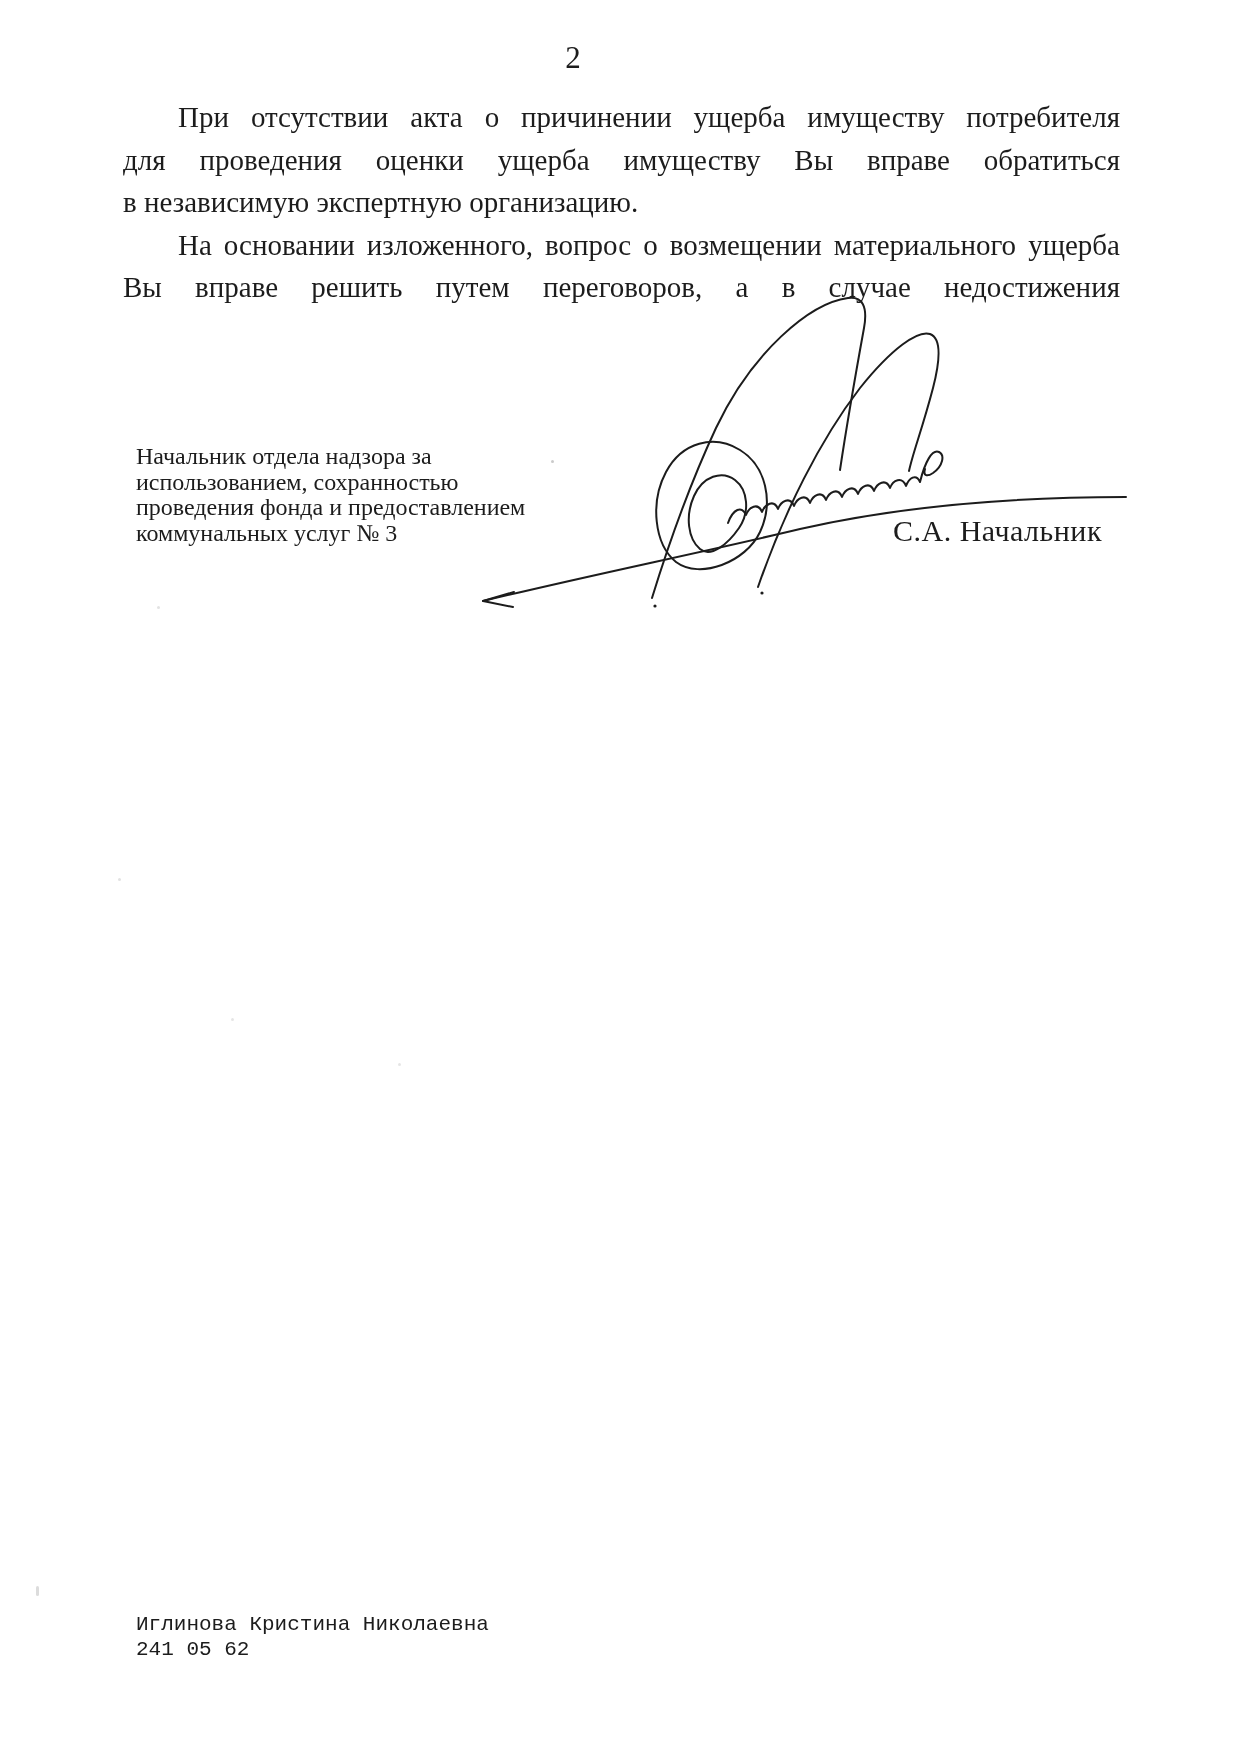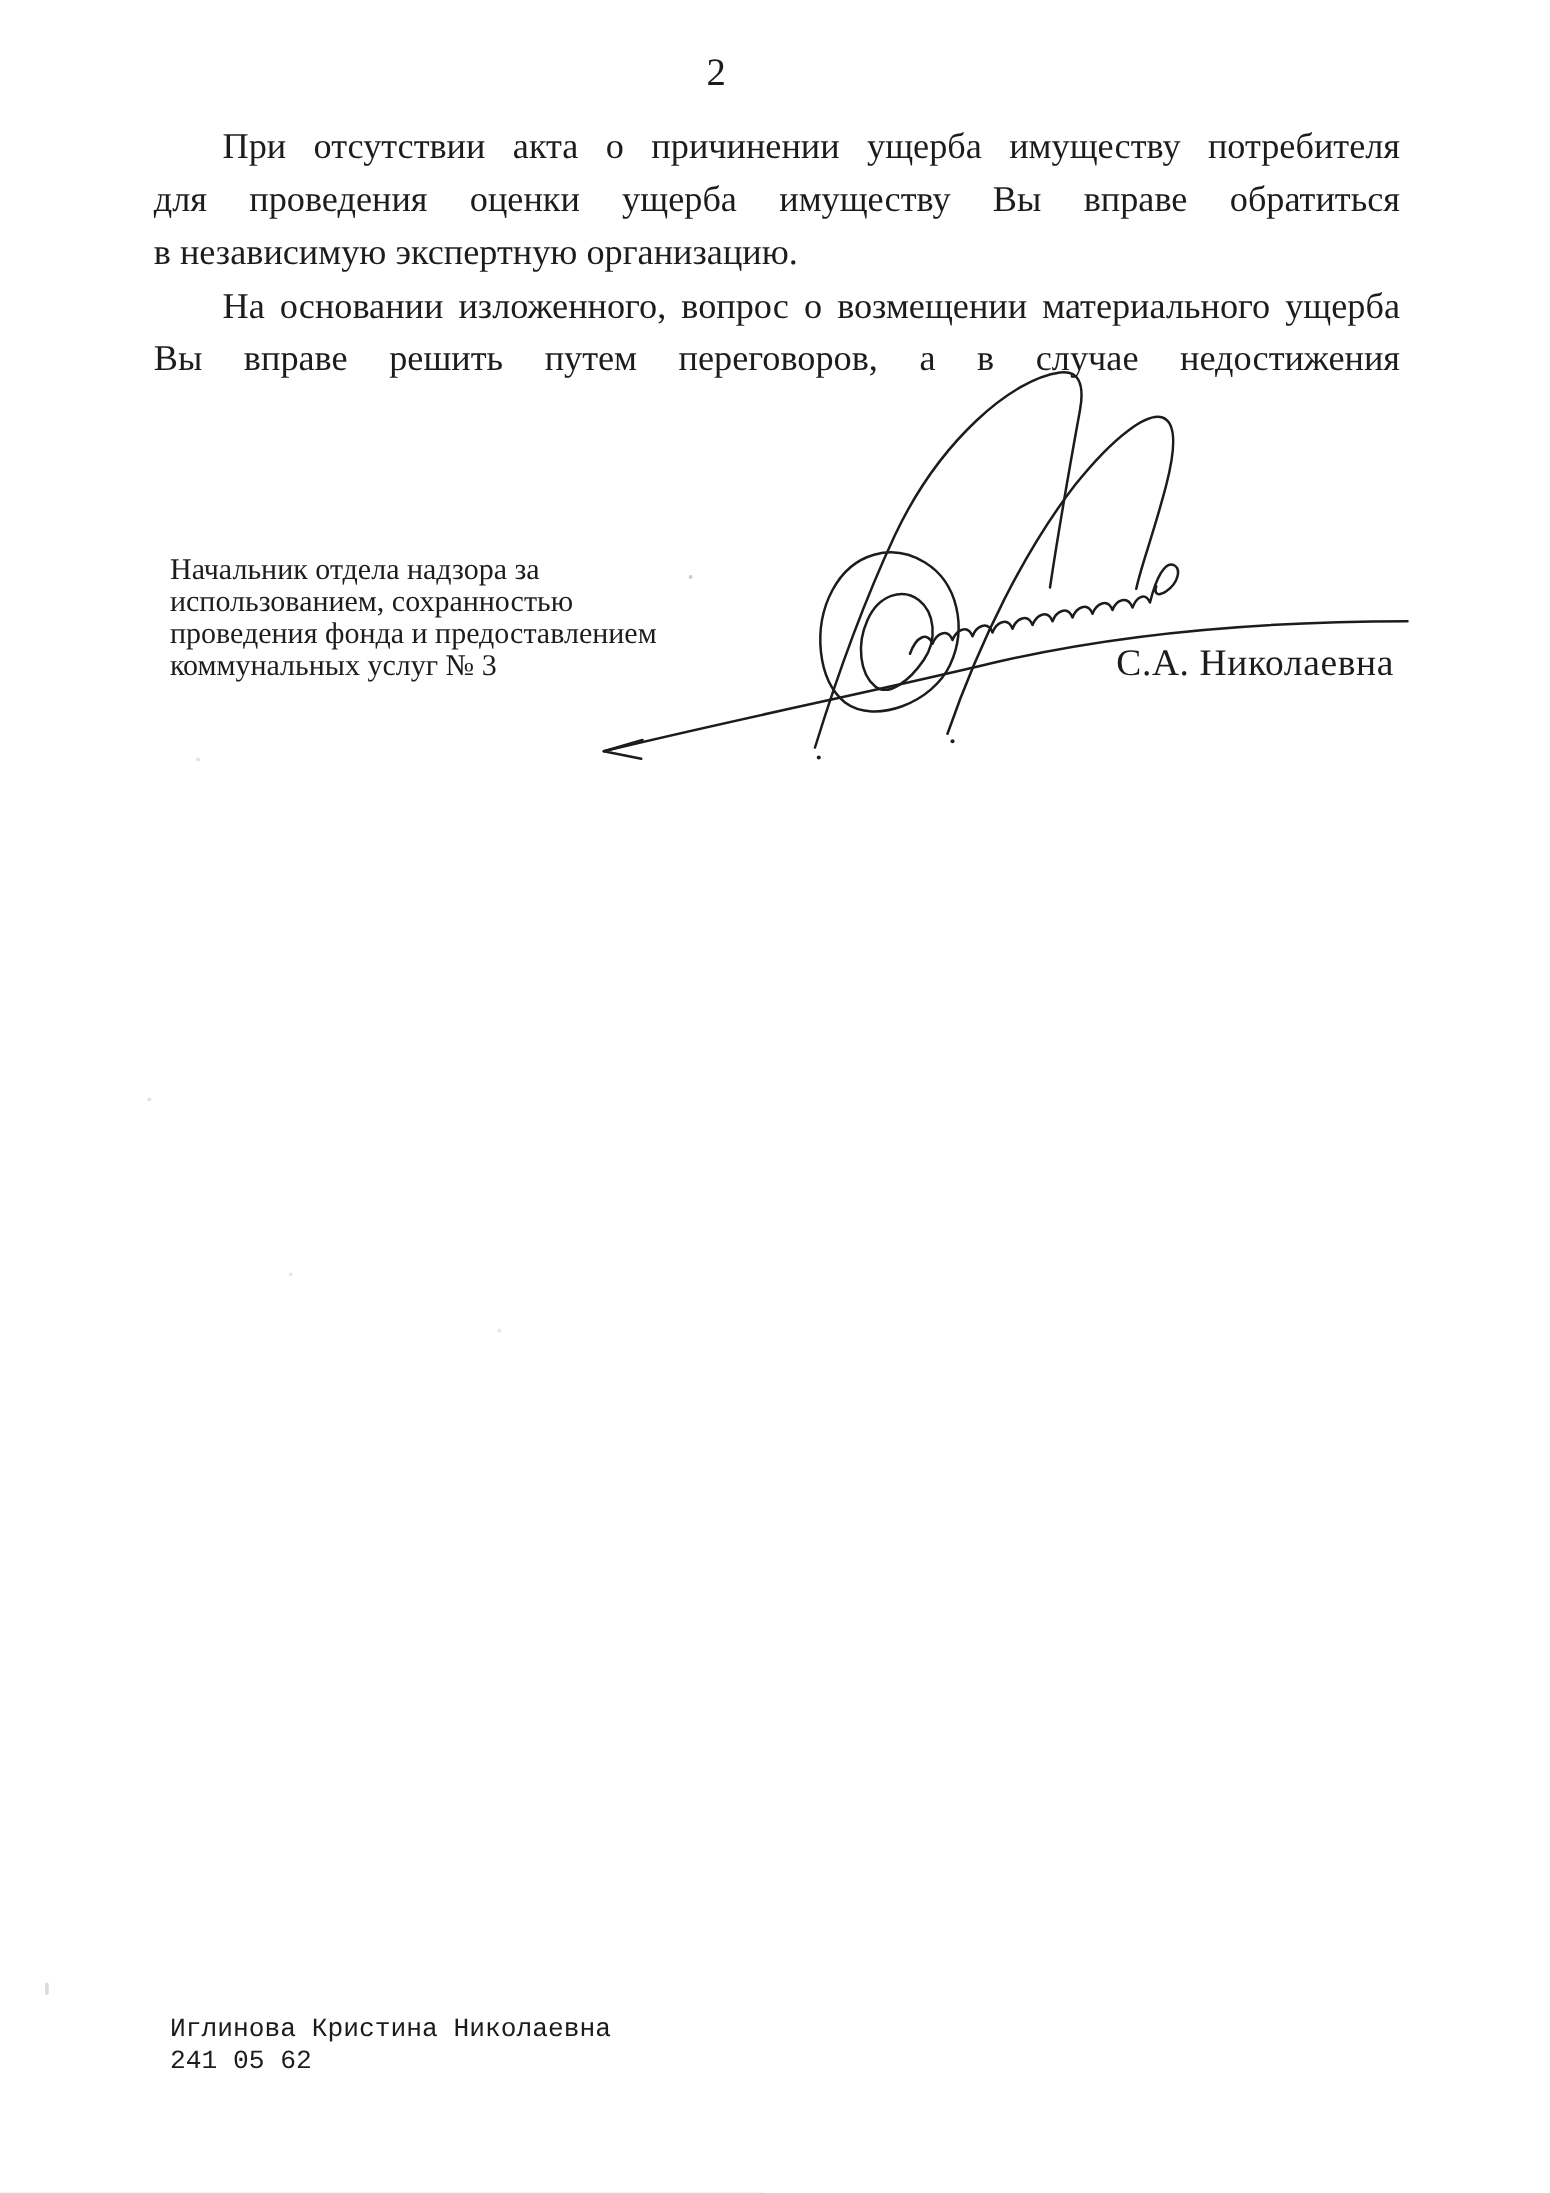"С.А. Николаевна" div.signer-name { text: Николаевна -> Начальник }
